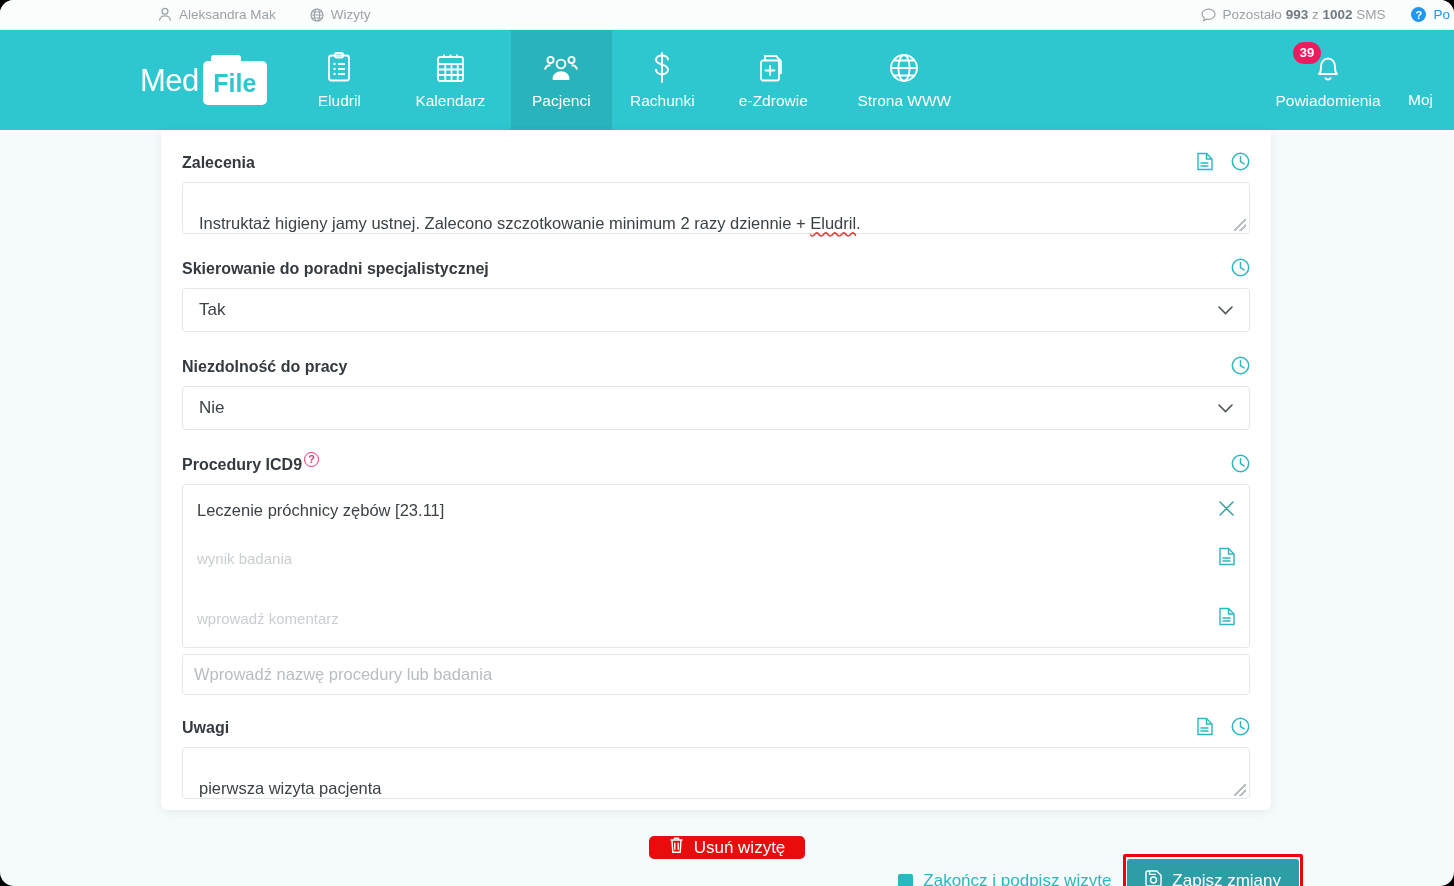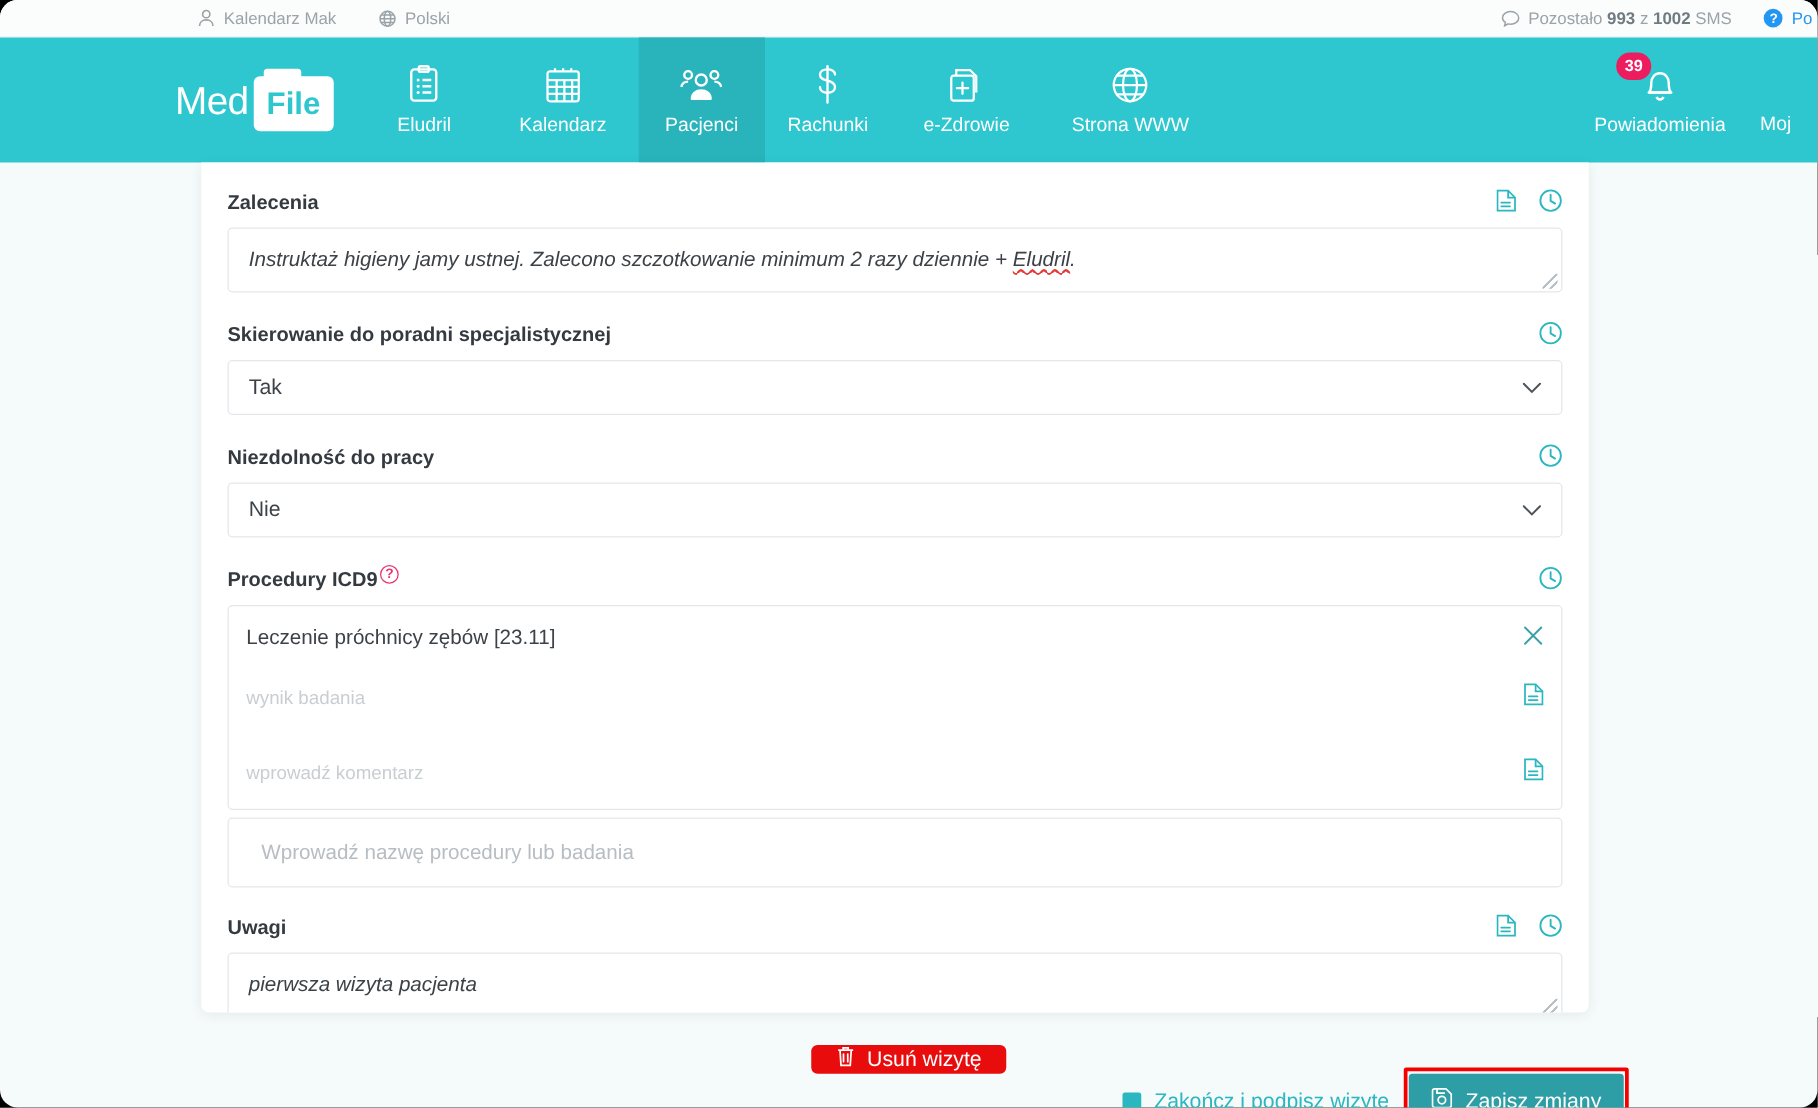"Kalendarz Mak" span { text: Kalendarz -> Aleksandra }
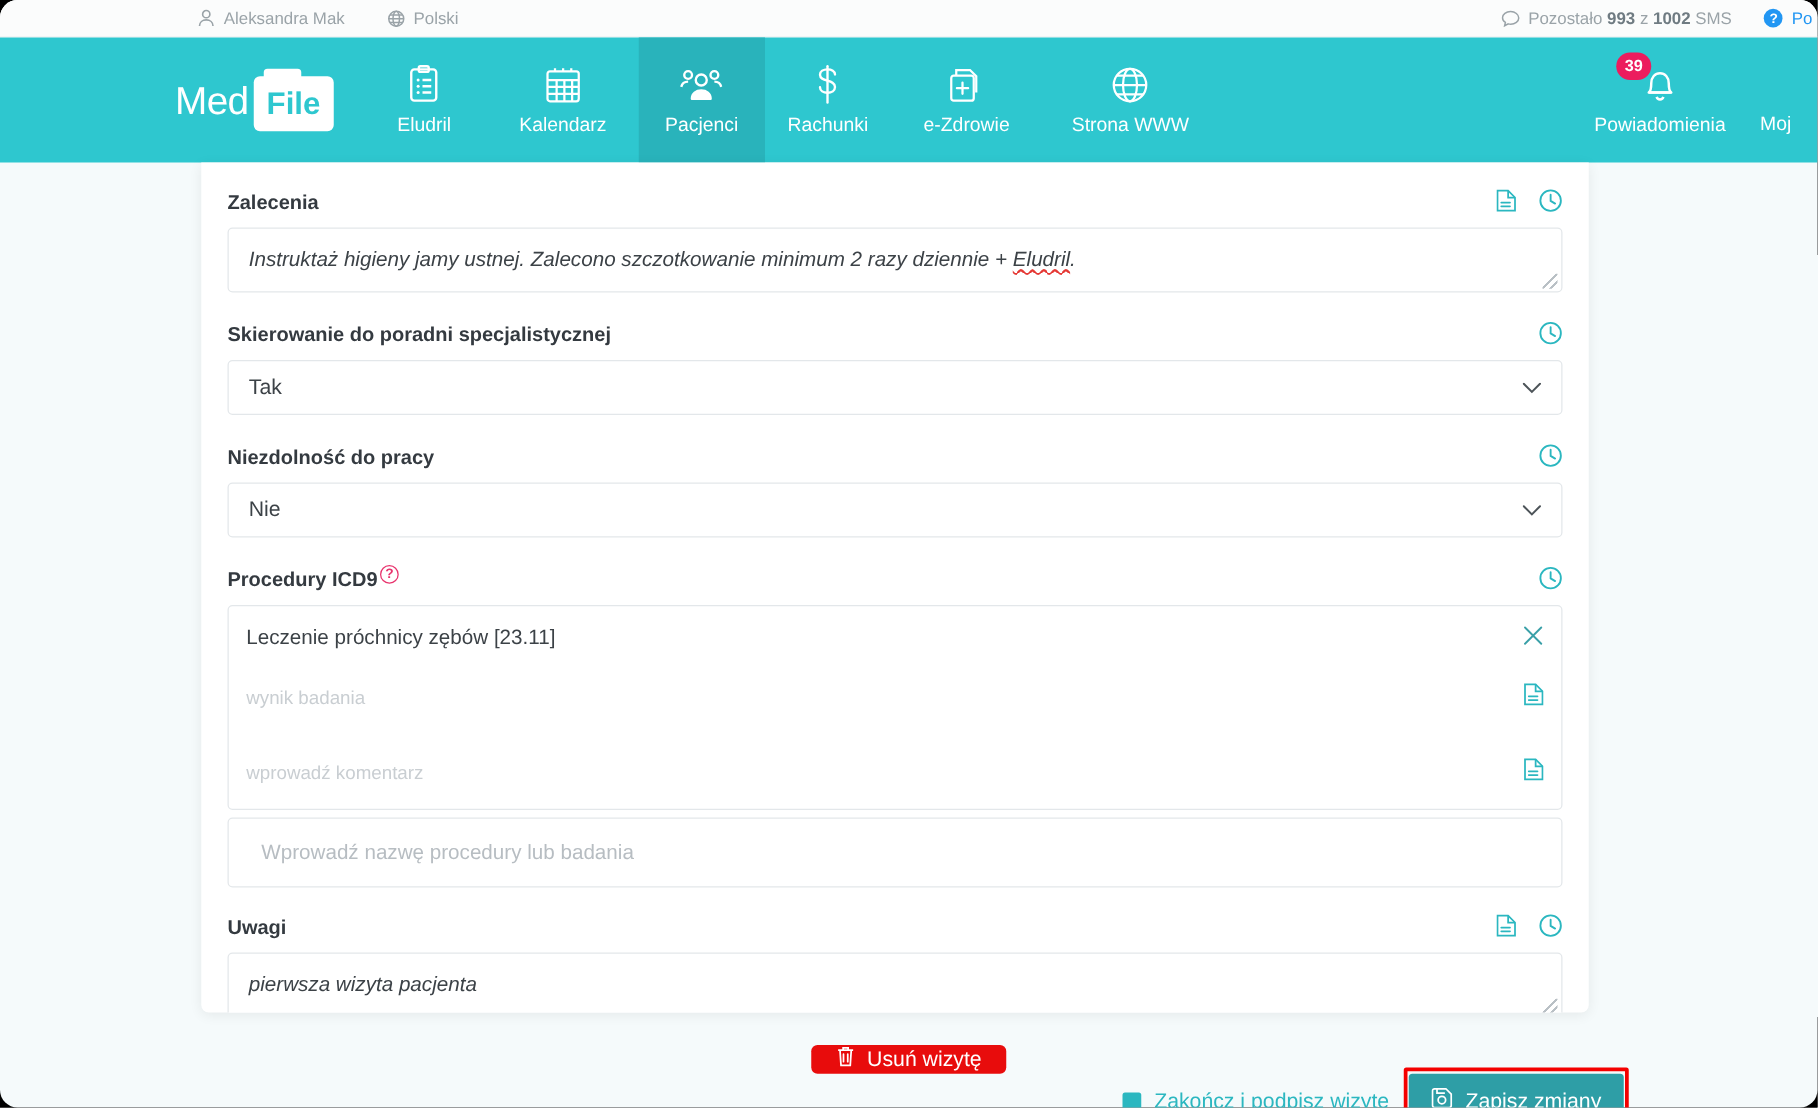"Polski" span { text: Polski -> Wizyty }
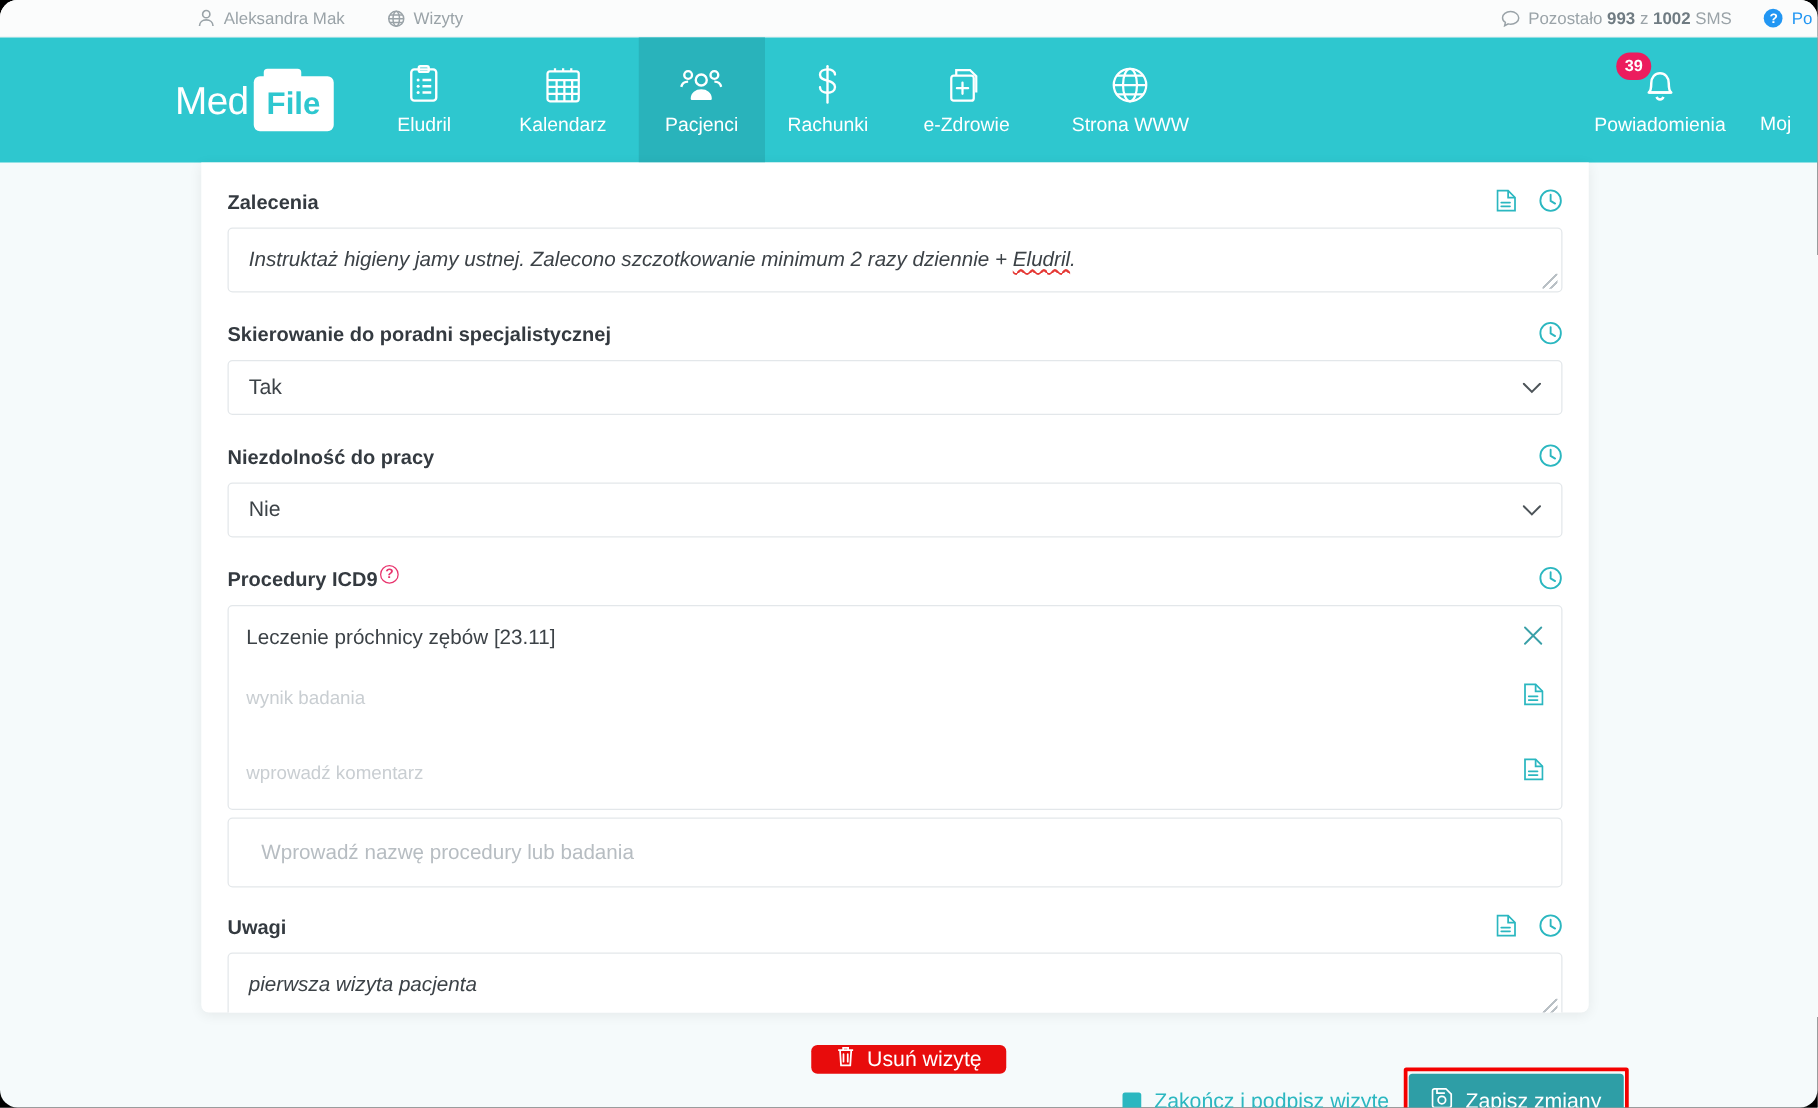"Instruktaż higieny jamy ustnej. Zalecono" .txt-area { align-items: center -> flex-end; font-style: italic -> none }
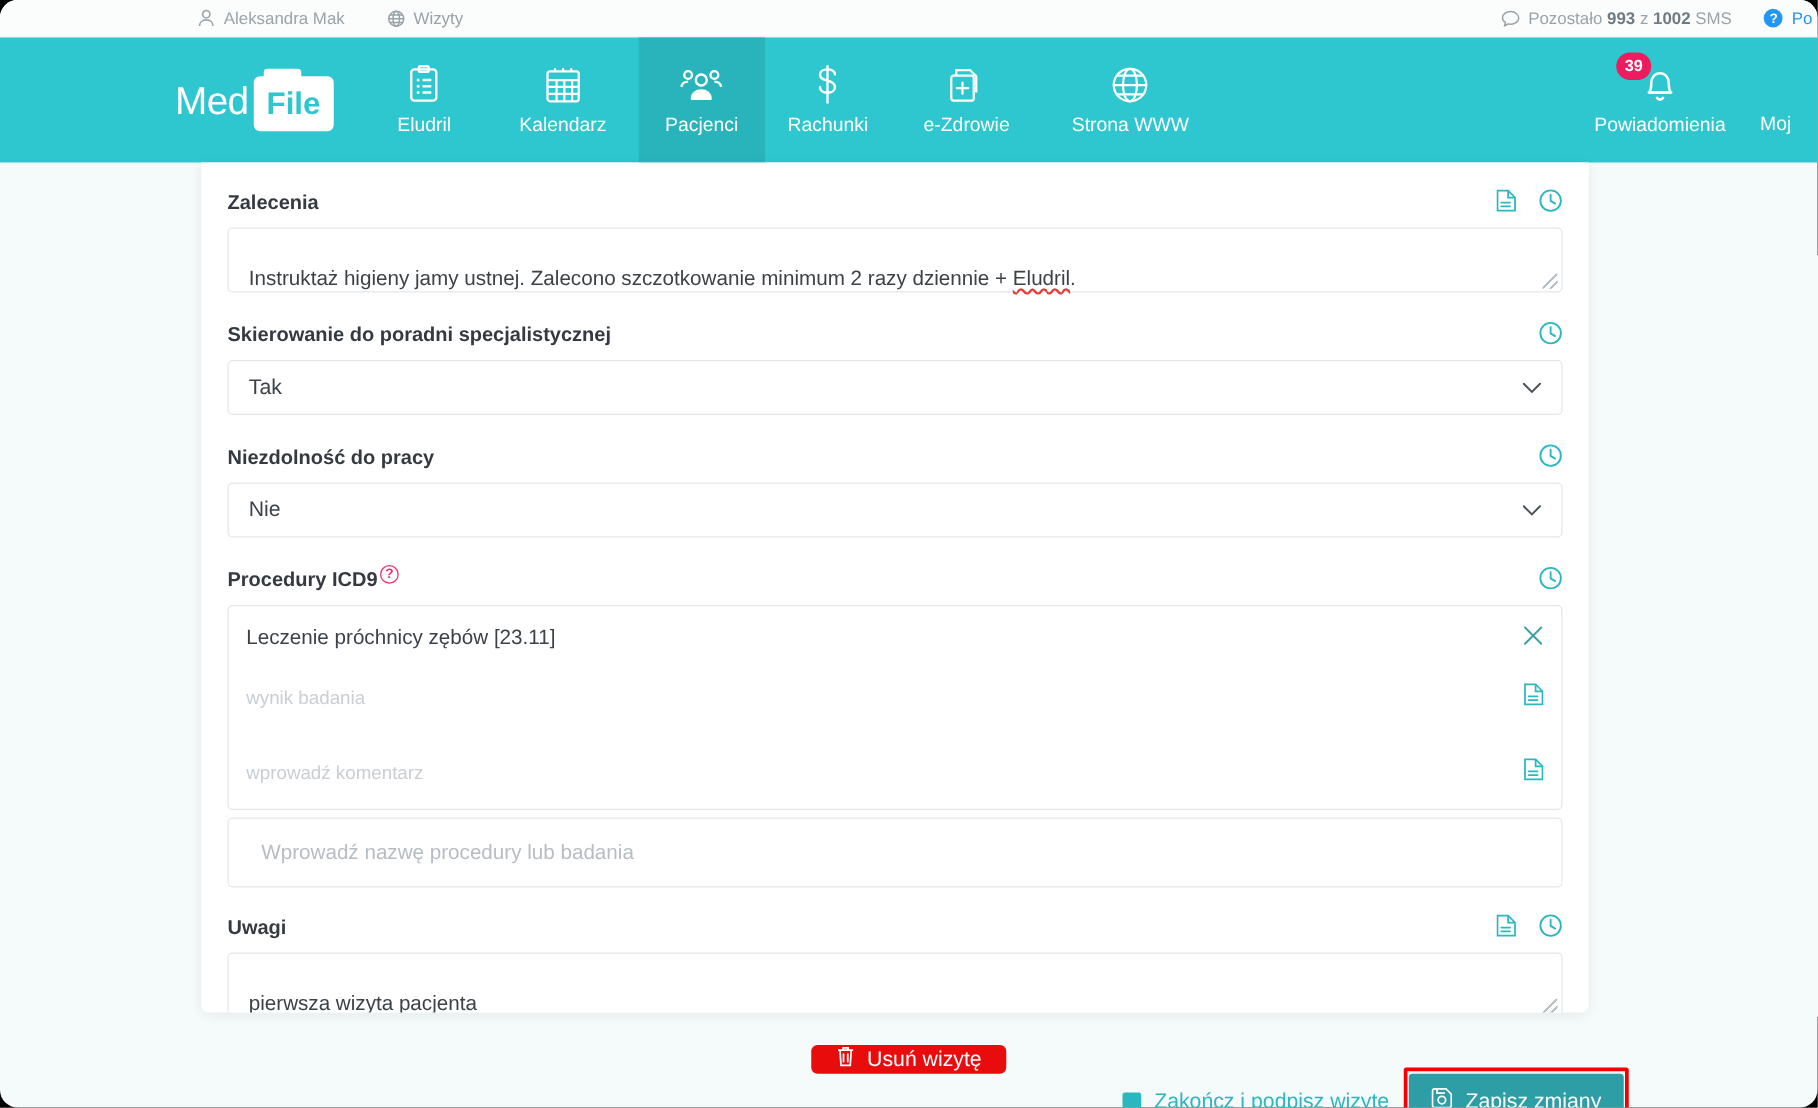"Wprowadź nazwę procedury lub badania" .icd-search { height: 56px -> 41px; padding: 0 26px -> 0 11px }
